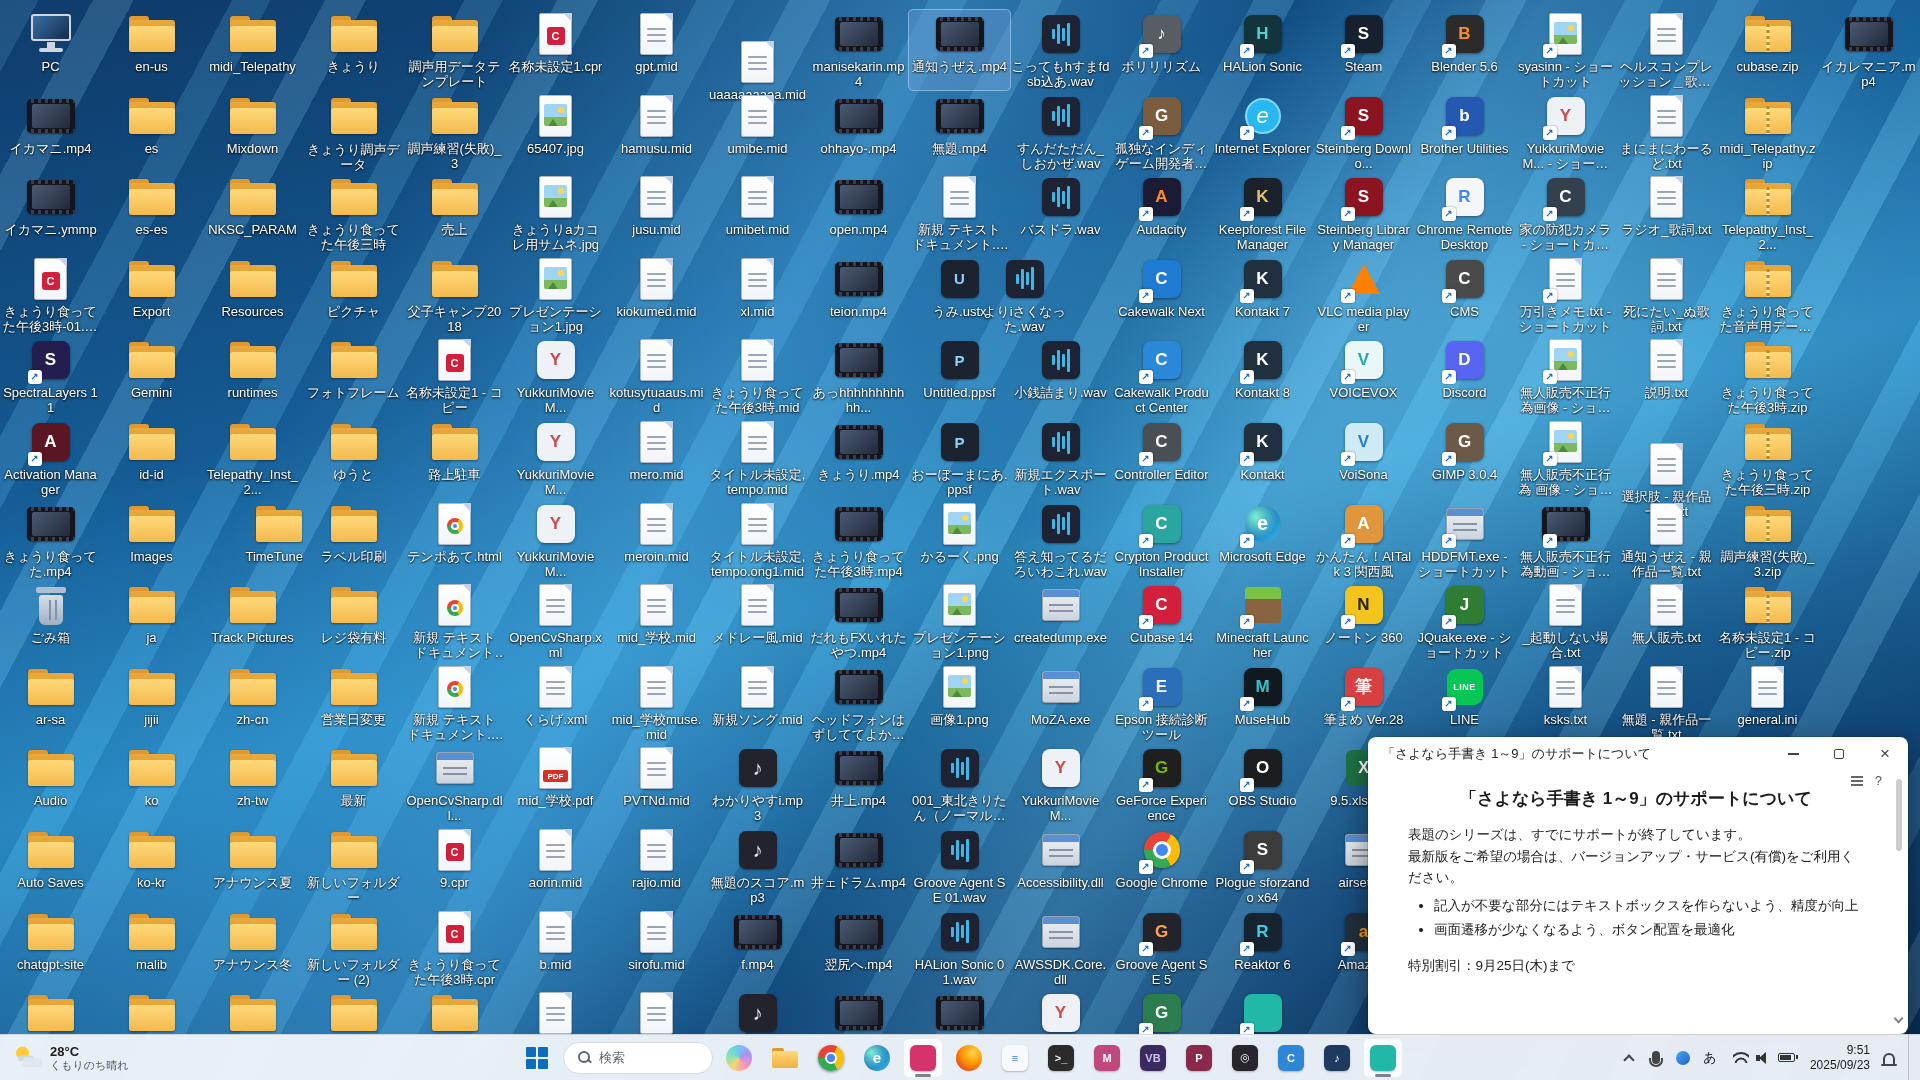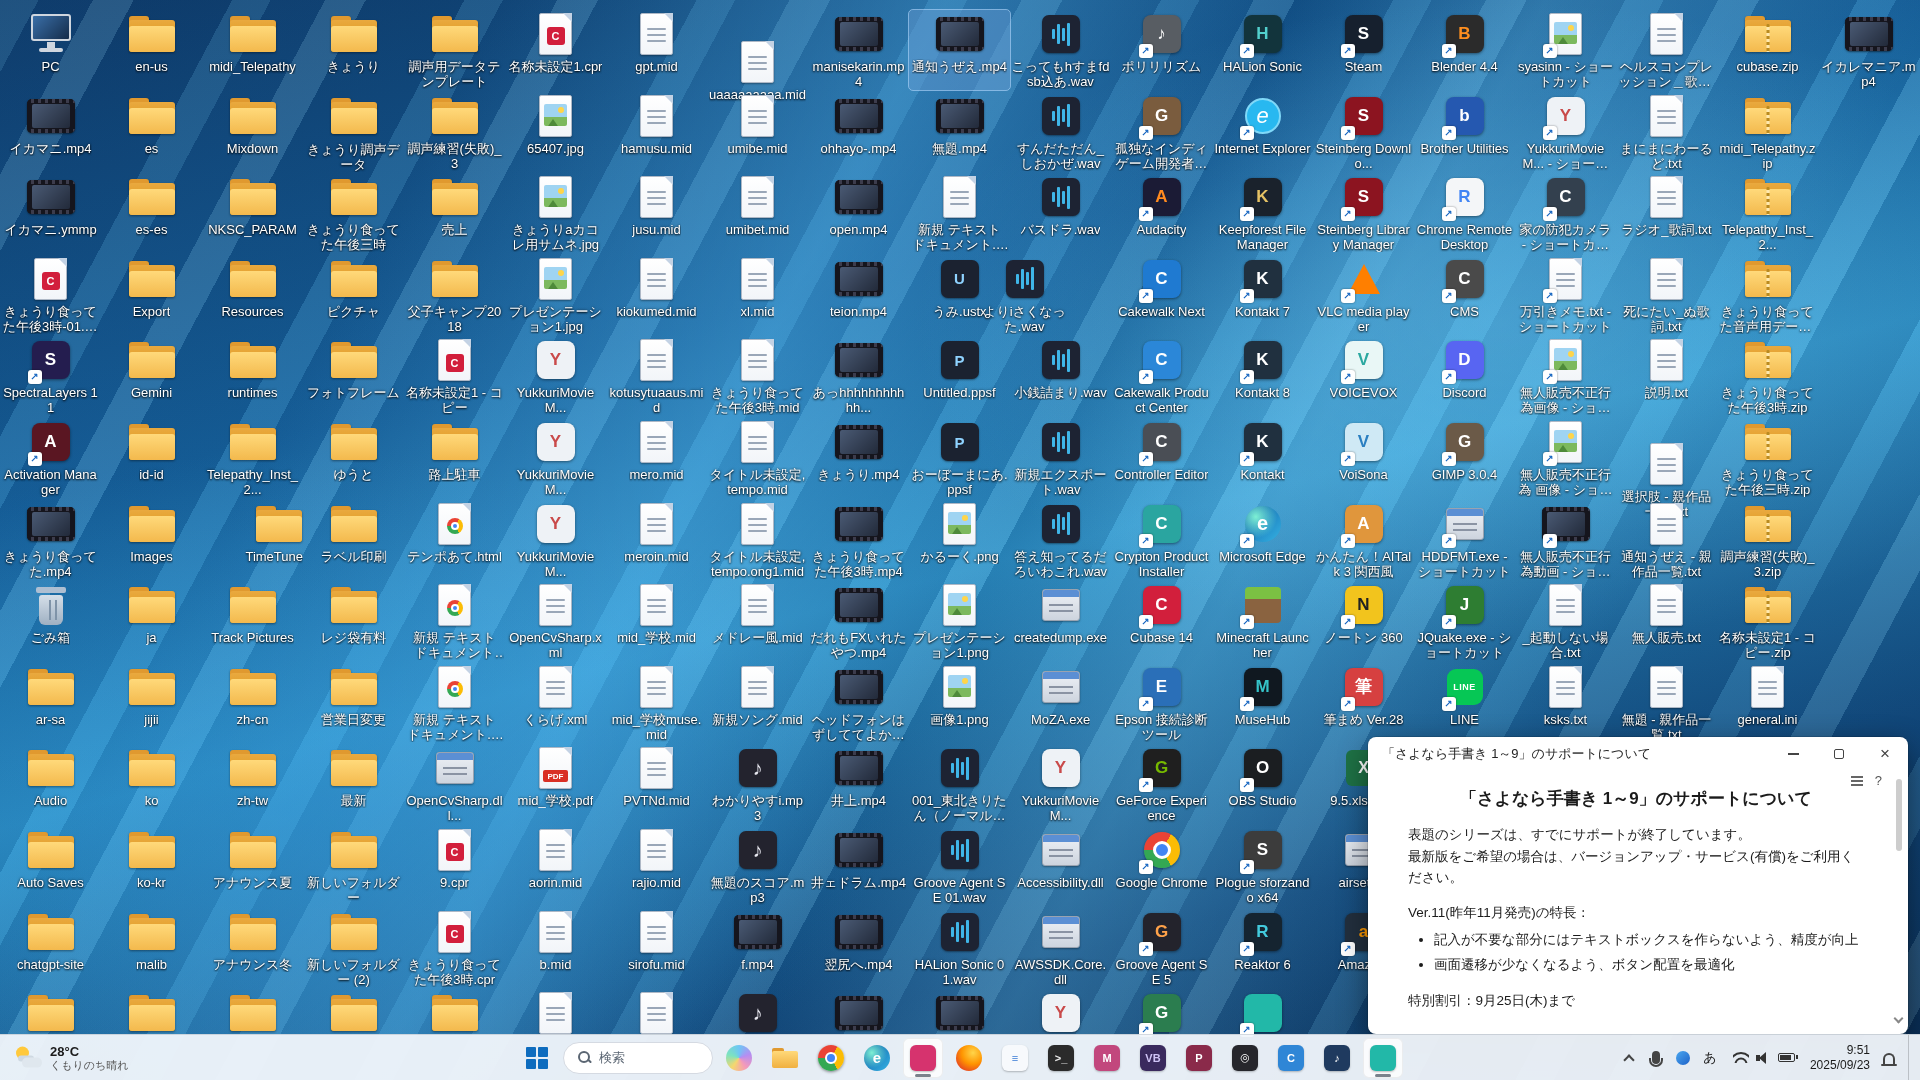"Blender 4.4" span.lab { text: 4.4 -> 5.6 }
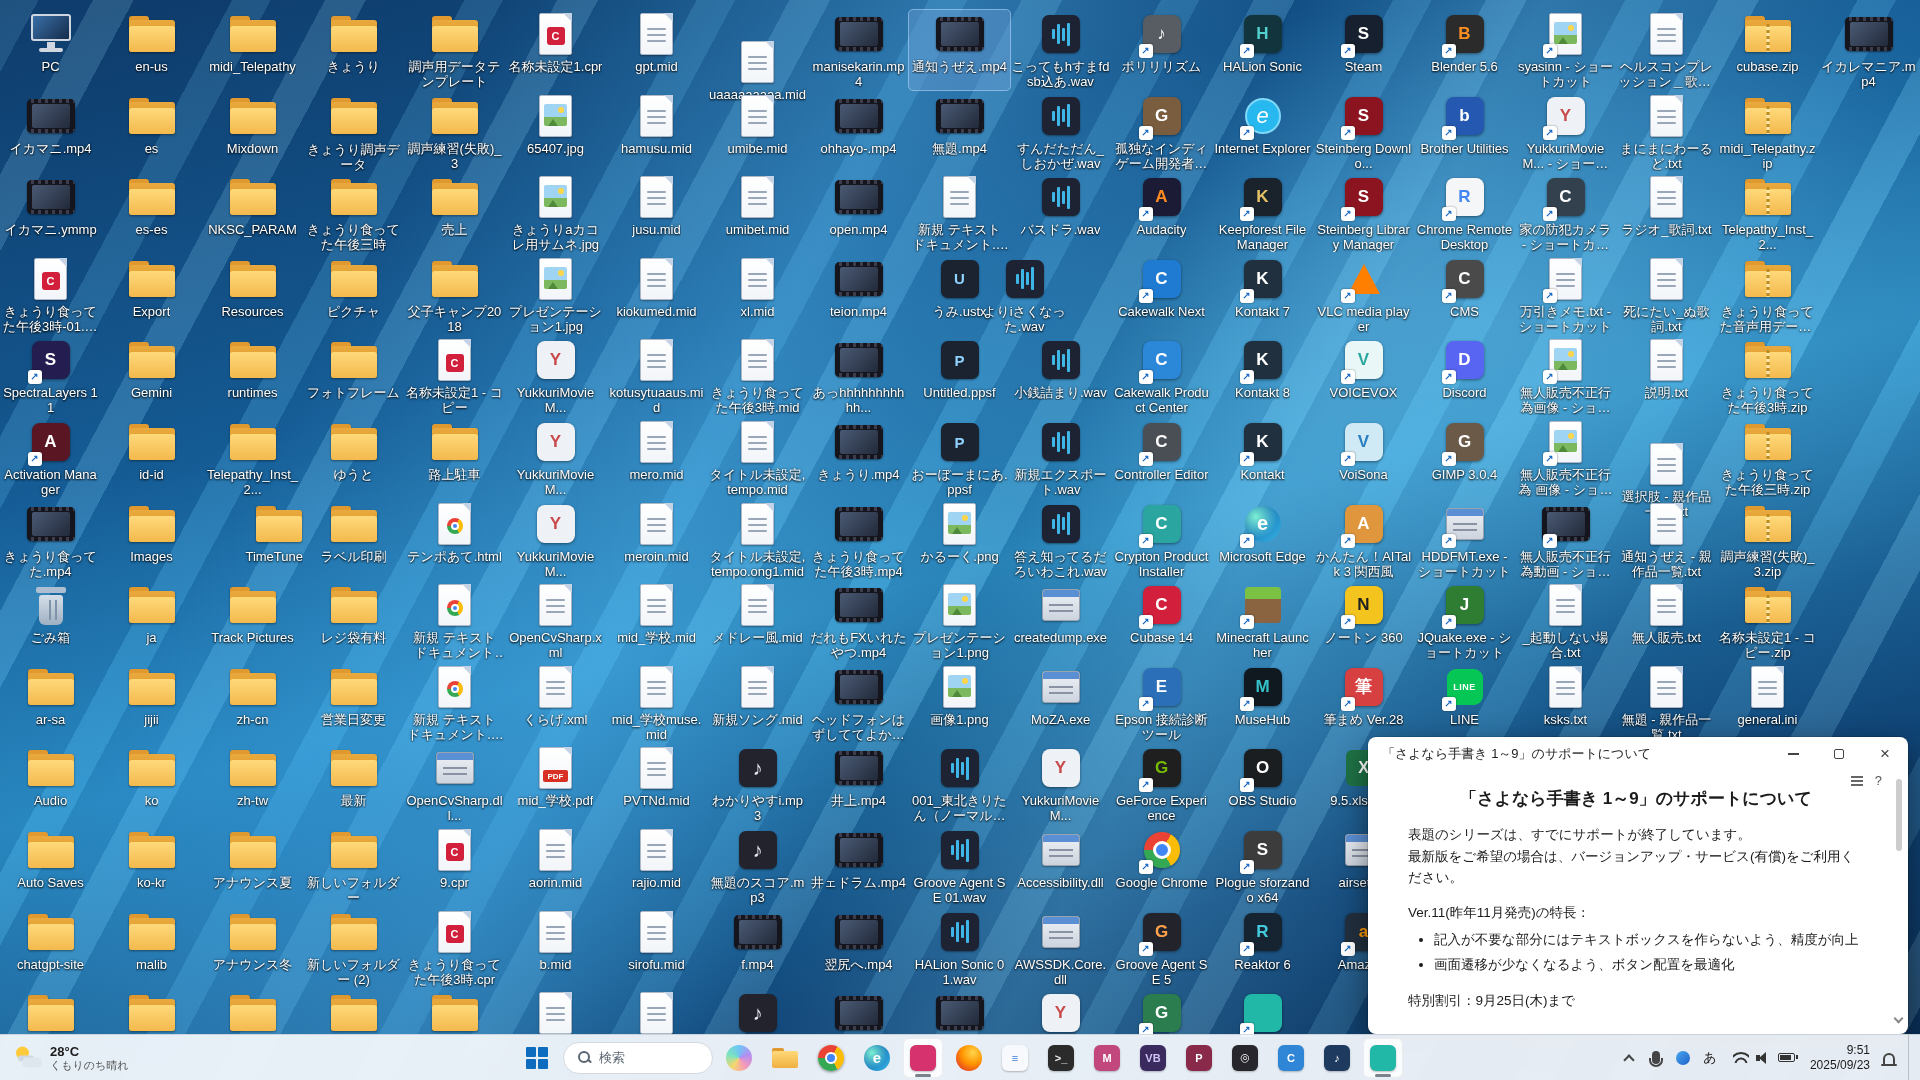"Ver.11(昨年11月発売)の特長：" p.ver { html: <p>Ver.11(昨年11月発売)の特長：</p> -> none }
